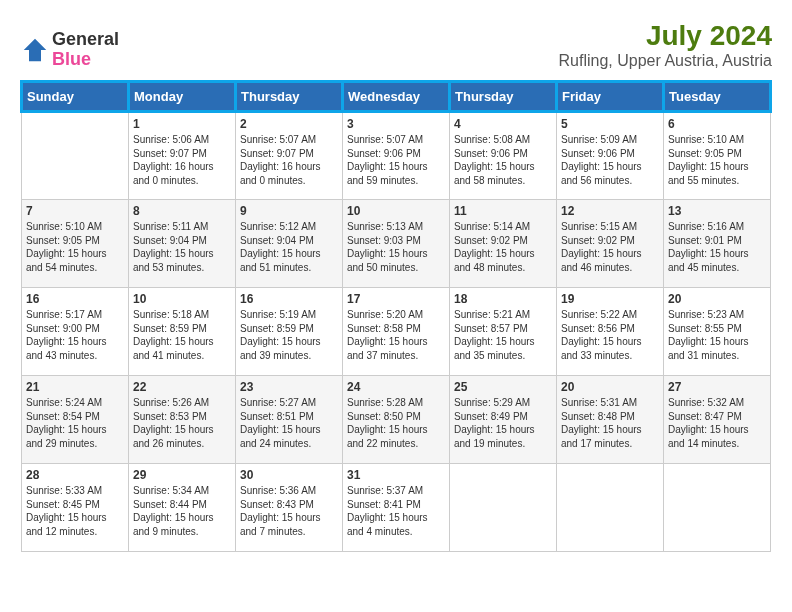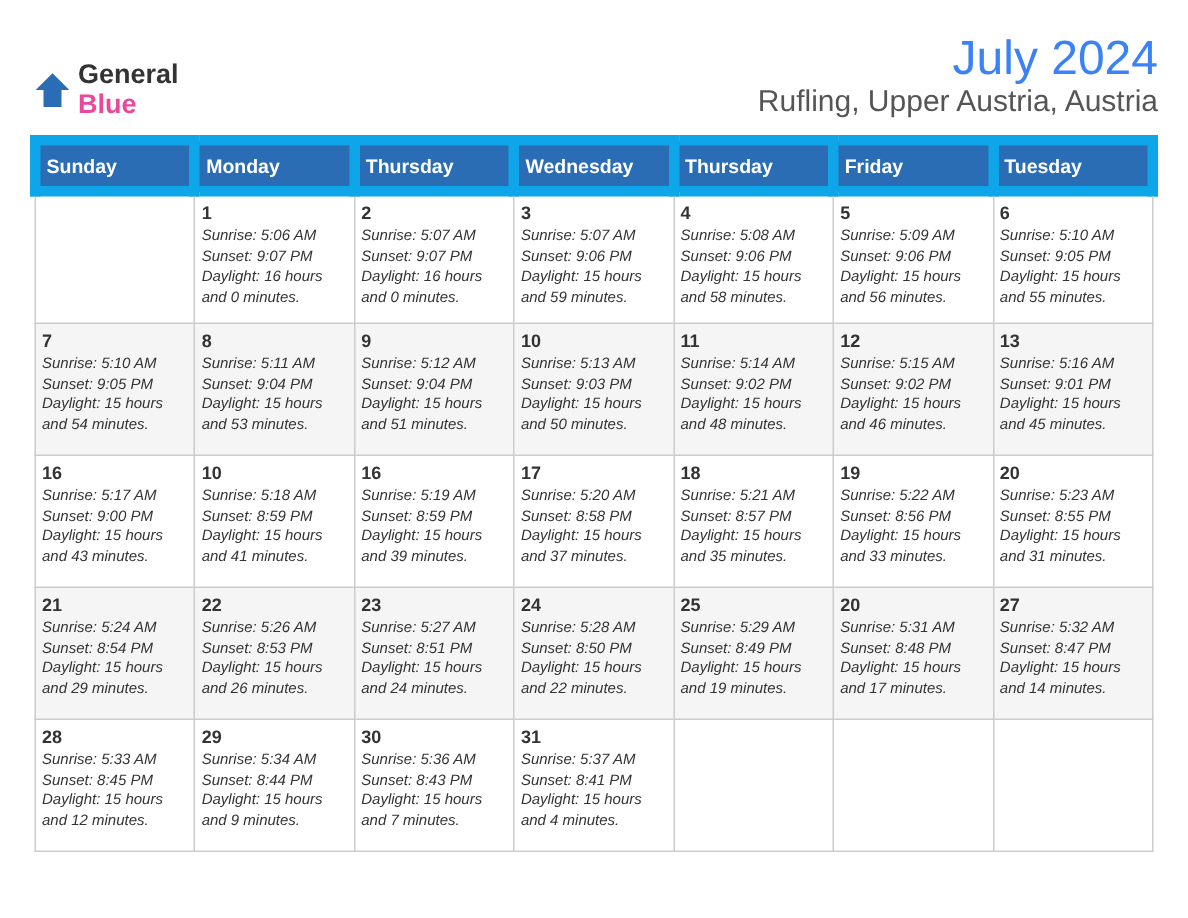"July 2024" .month-year { color: #3b82f6 -> #4d7c0f; font-size: 32px -> 28px; font-weight: normal -> bold }
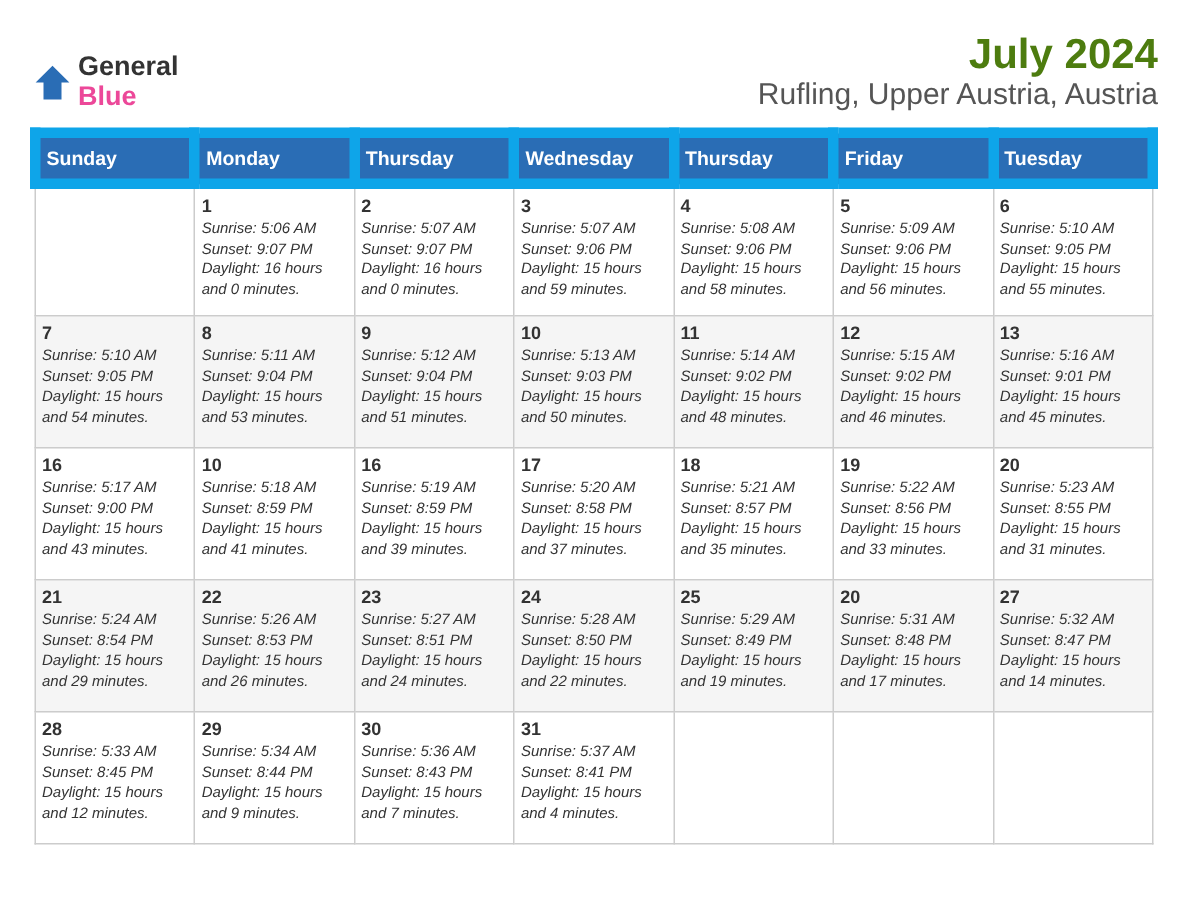"Rufling, Upper Austria, Austria" .location { font-size: 20px -> 16px }
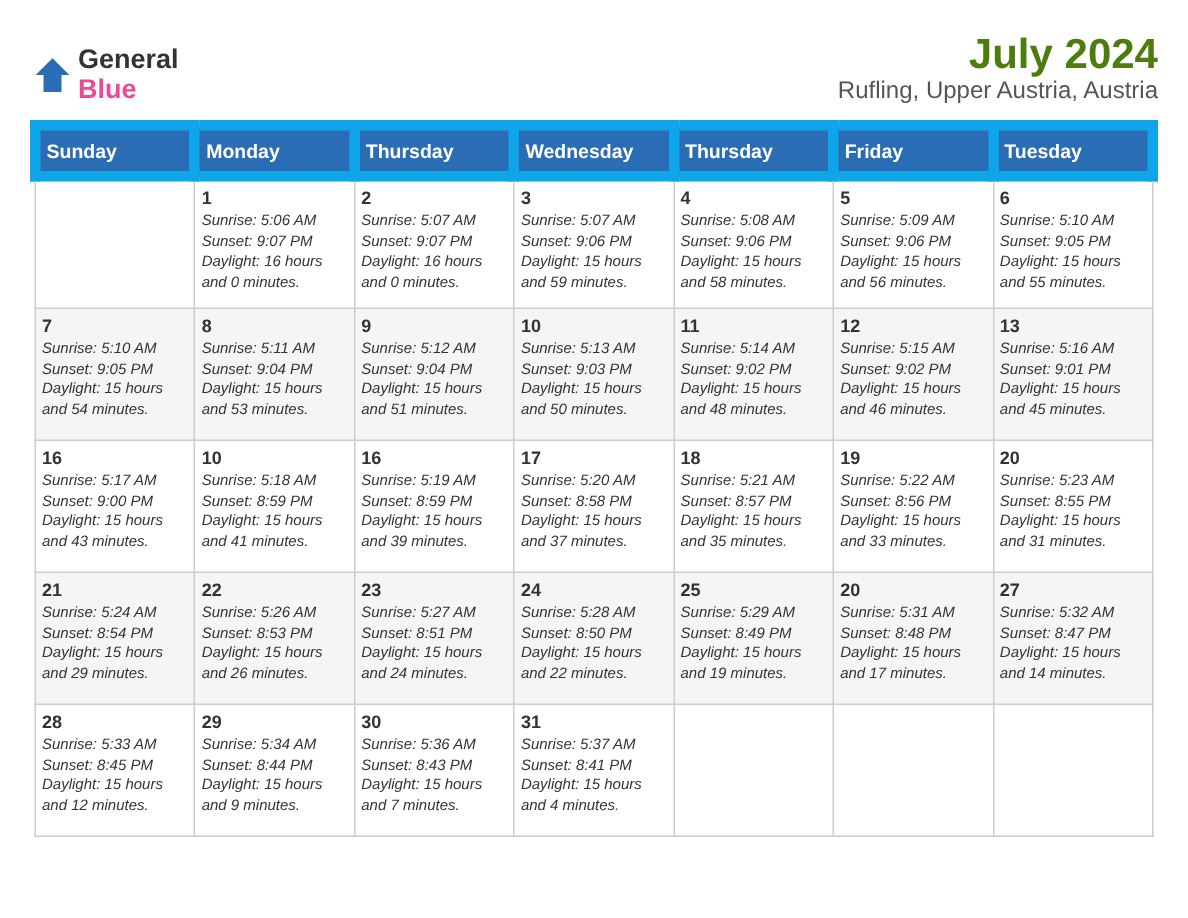"Sunday" thead tr th { border: 7px solid #0ea5e9 -> 3px solid #0ea5e9 }
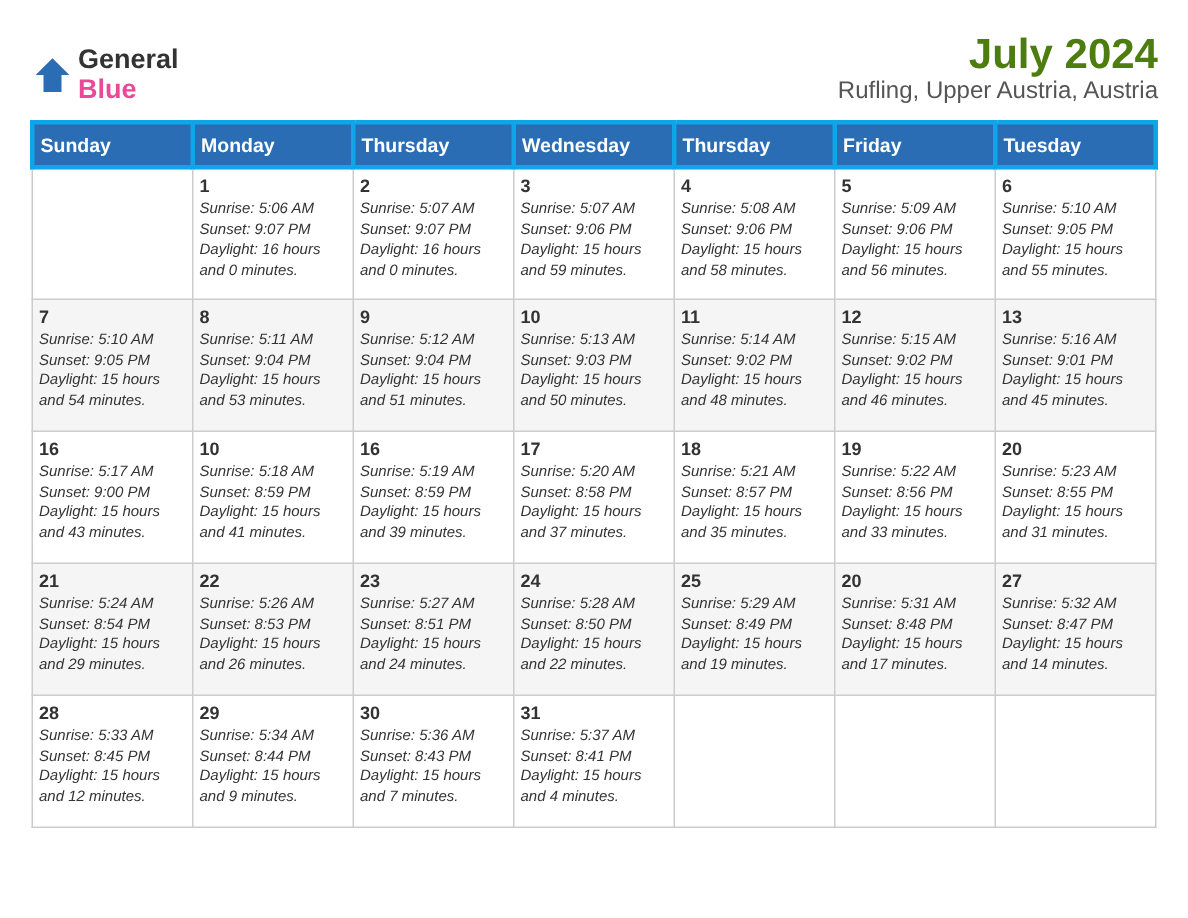"Sunrise: 5:06 AM" .cell-text { font-style: italic -> none }
